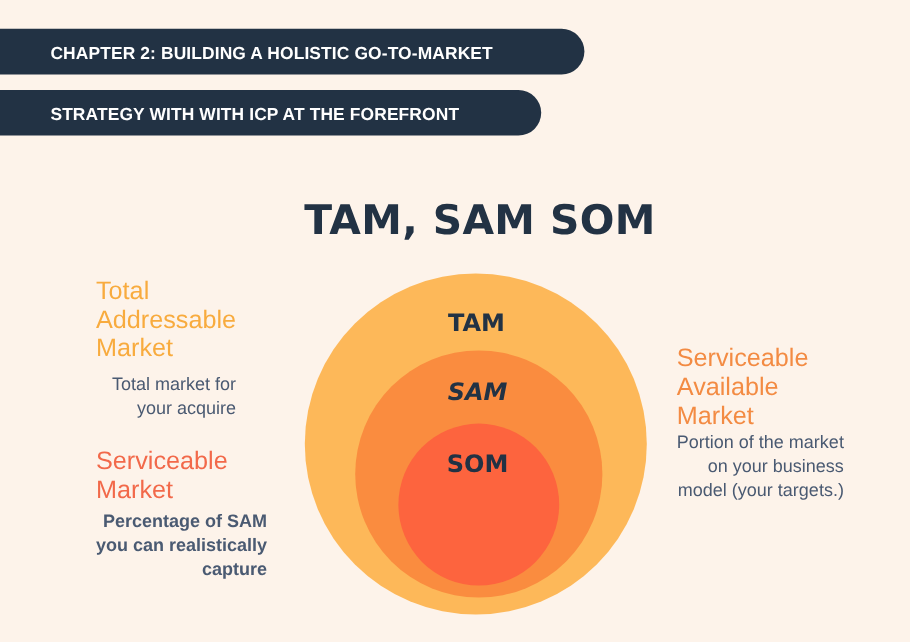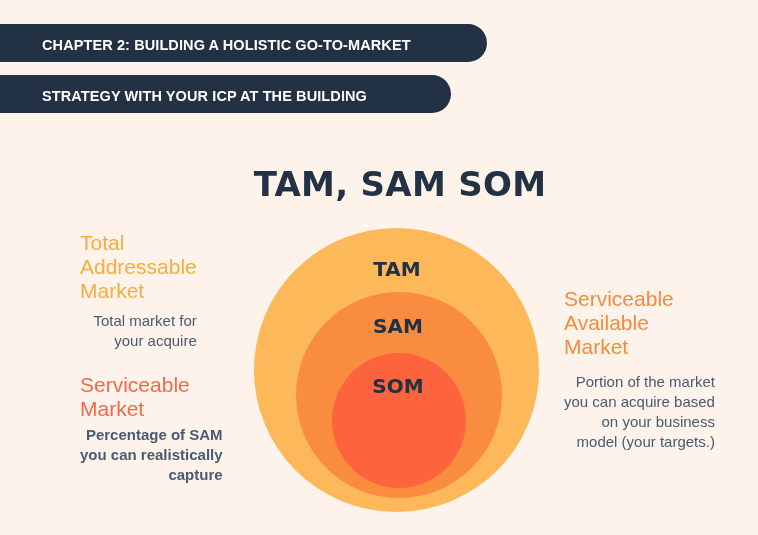"STRATEGY WITH YOUR ICP AT" span { text: YOUR ICP AT THE BUILDING -> WITH ICP AT THE FOREFRONT }
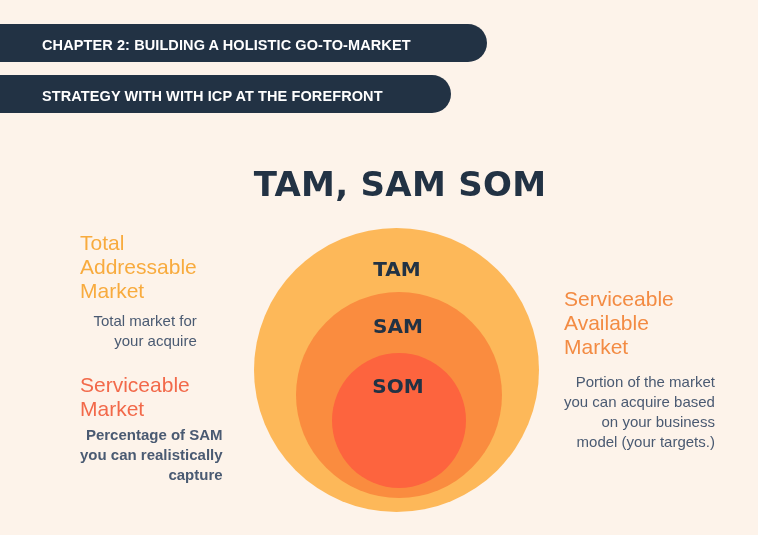"SAM" #l-sam { font-style: none -> italic }
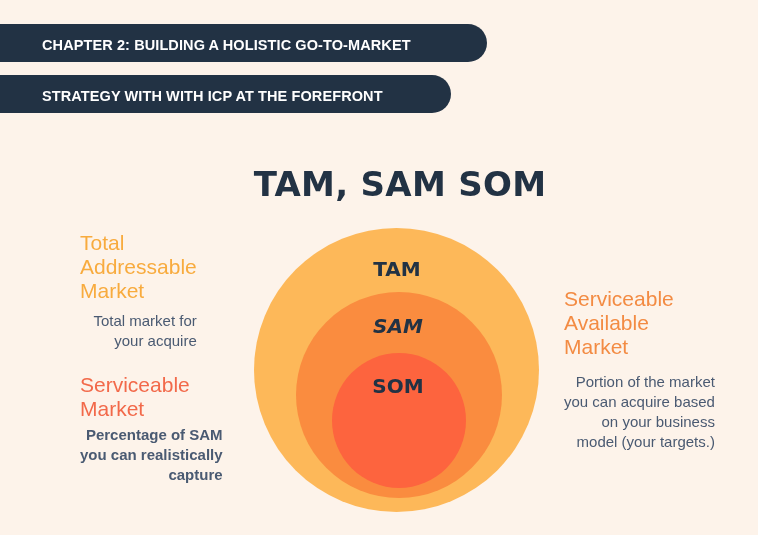"Portion of the market" #sam-block .body { margin-top: 13px -> 0 }
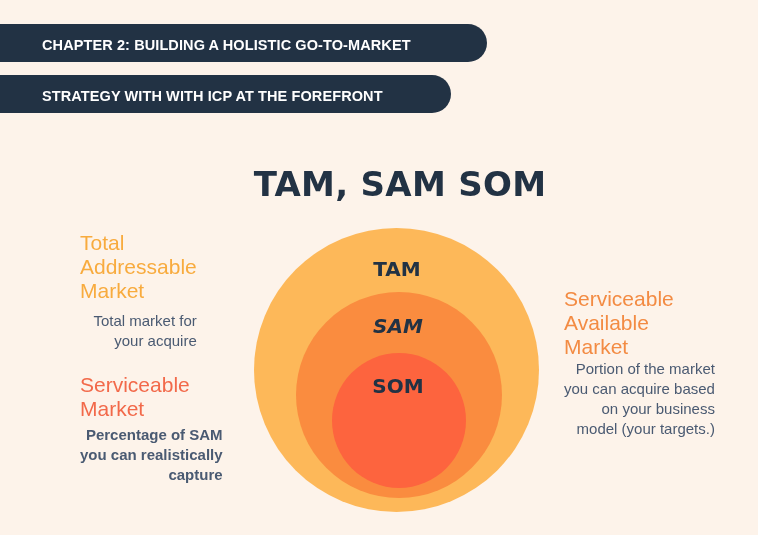"you can acquire based" div { html: <div>you can acquire based</div> -> none }
